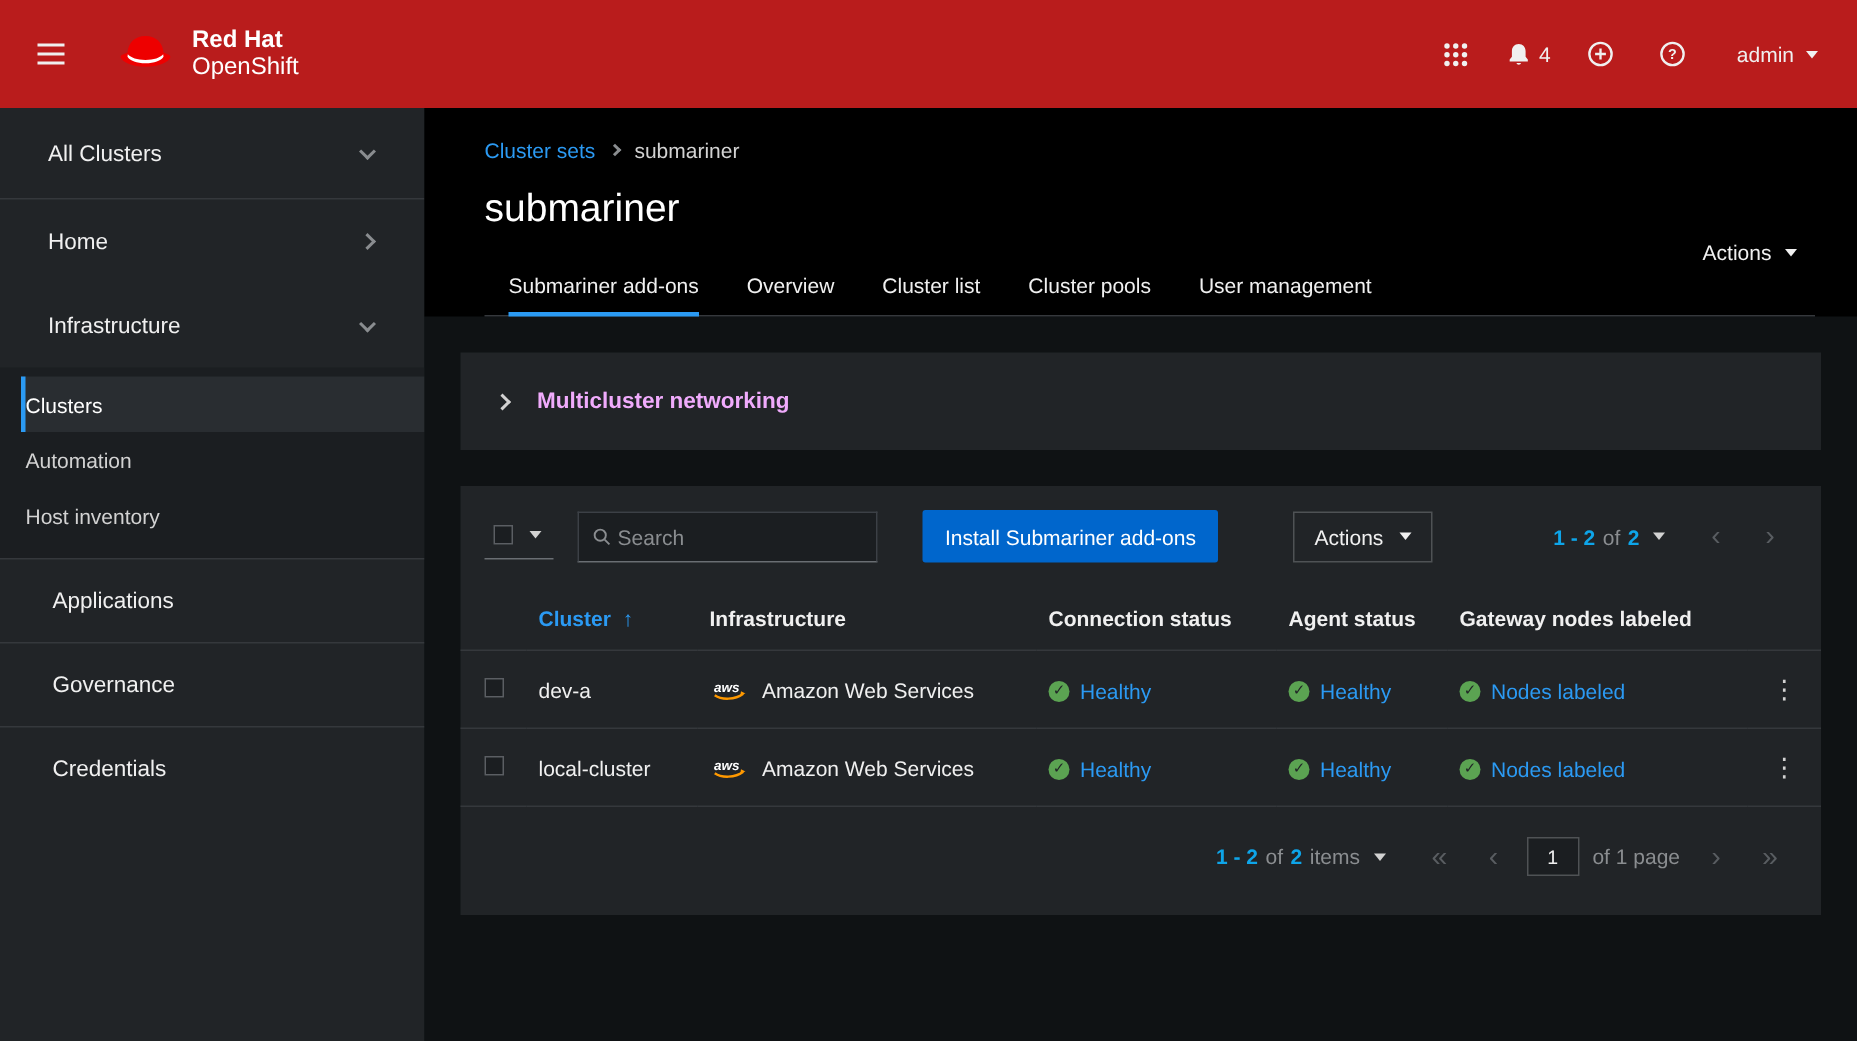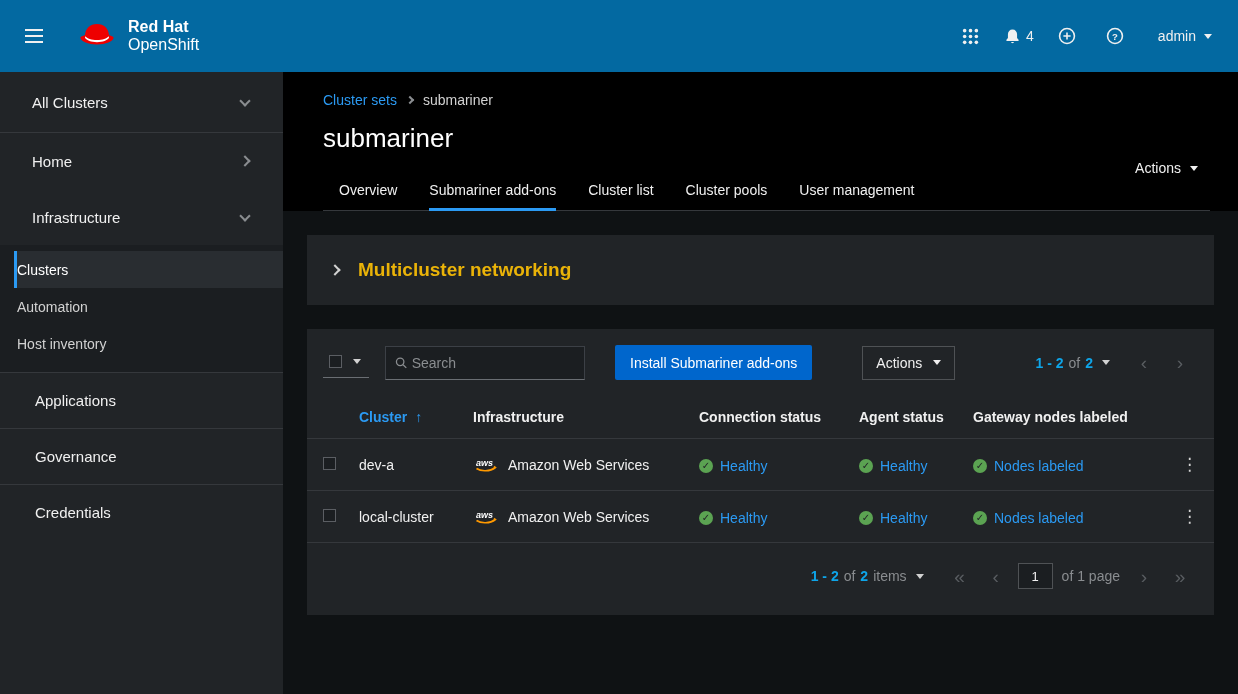"Red Hat" .masthead { background: #0369a1 -> #b91c1c }
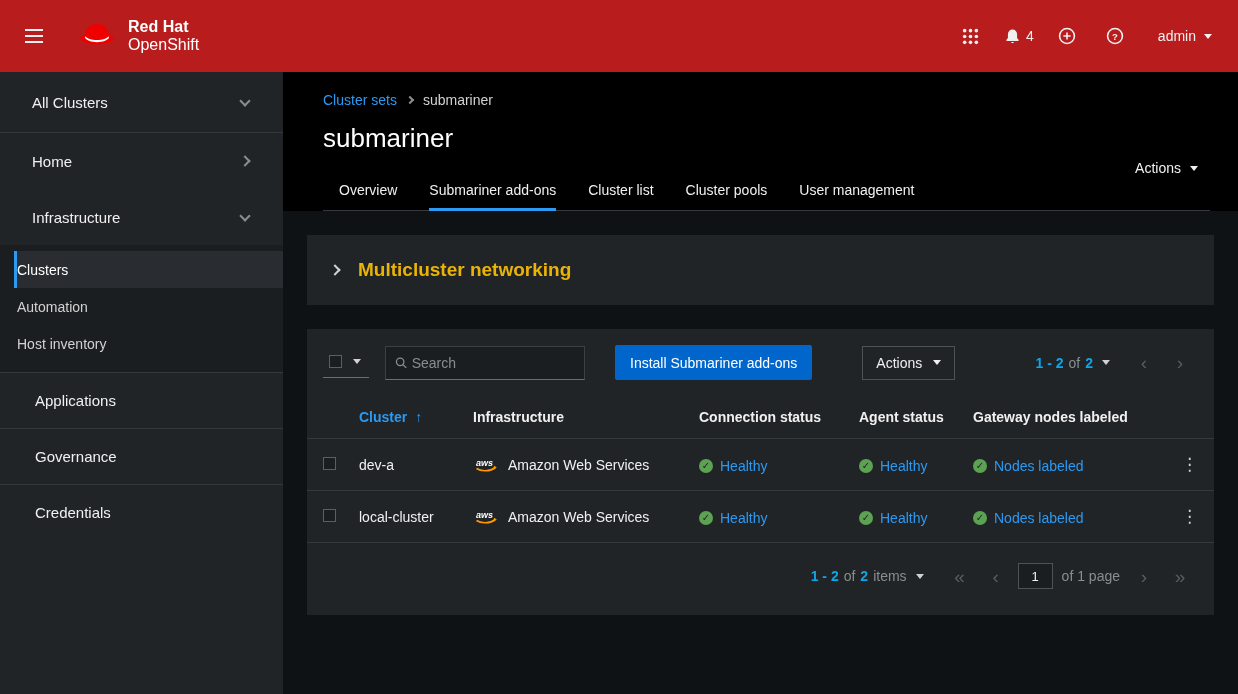"Overview" div.tab { order: before "Submariner add-ons" -> after "Submariner add-ons" }
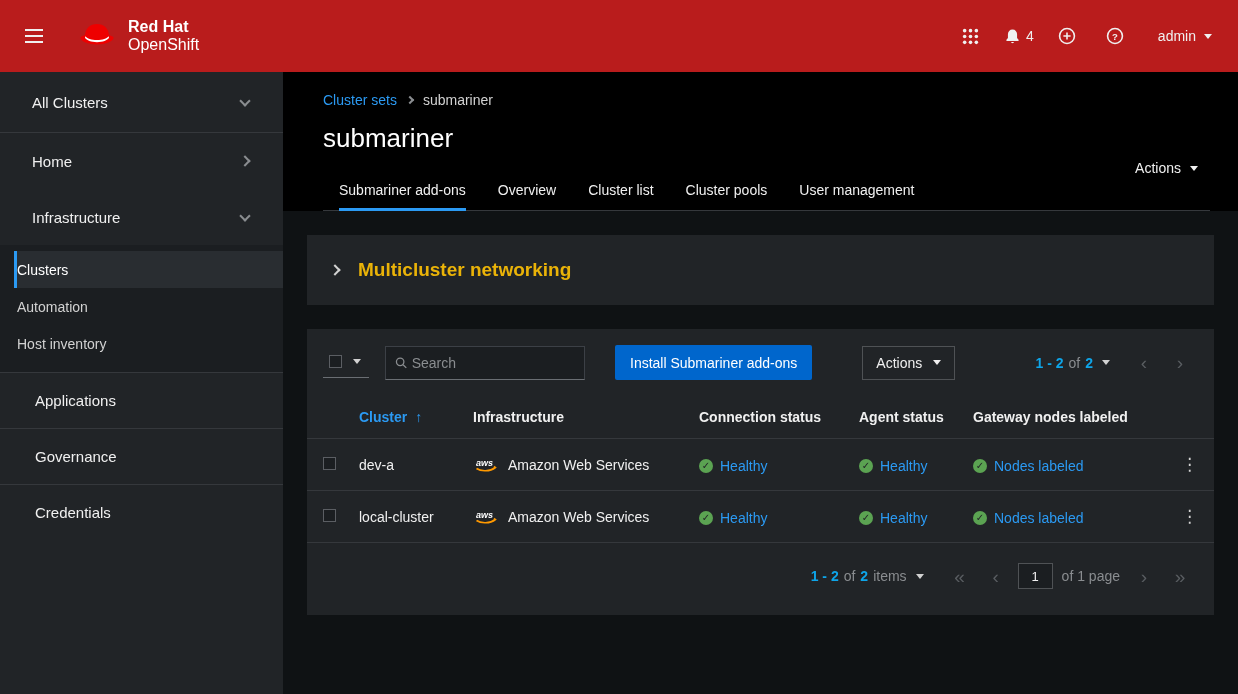"Multicluster networking" .expandable-label { color: #eab308 -> #f0abfc; font-size: 19px -> 15px }
